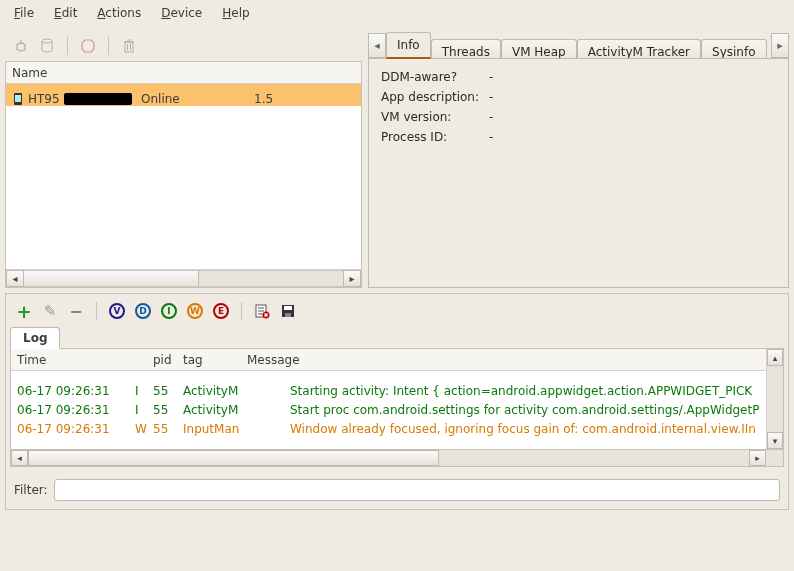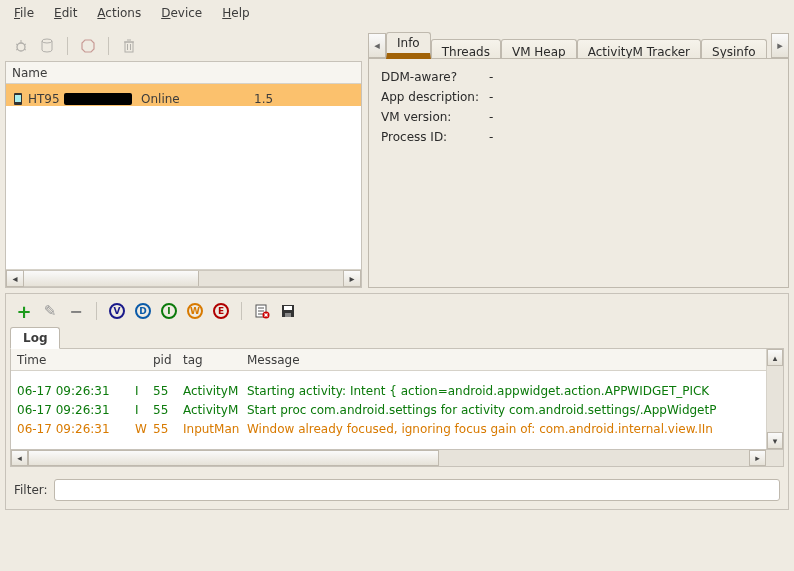"Info" .tab.active { border-bottom: 6px solid #a16207 -> 2px solid #a16207 }
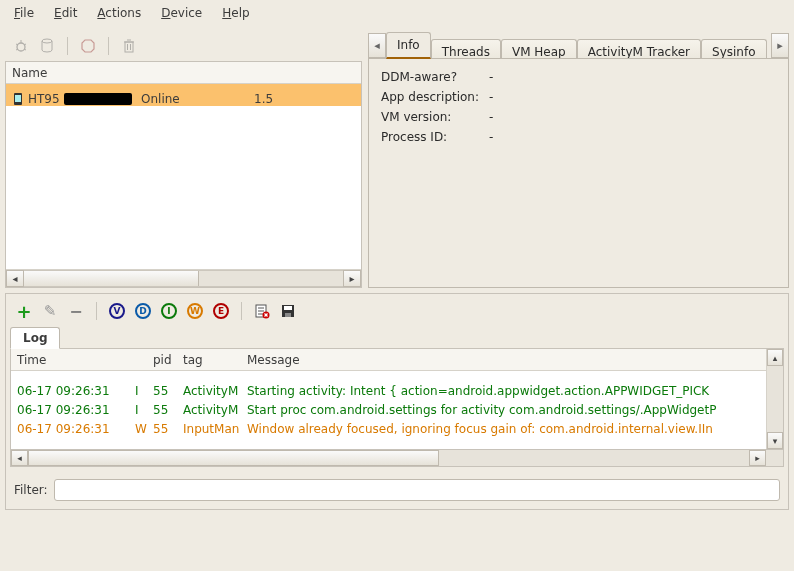"Starting activity: Intent {" .lc-msg { margin-left: none -> 43px }
